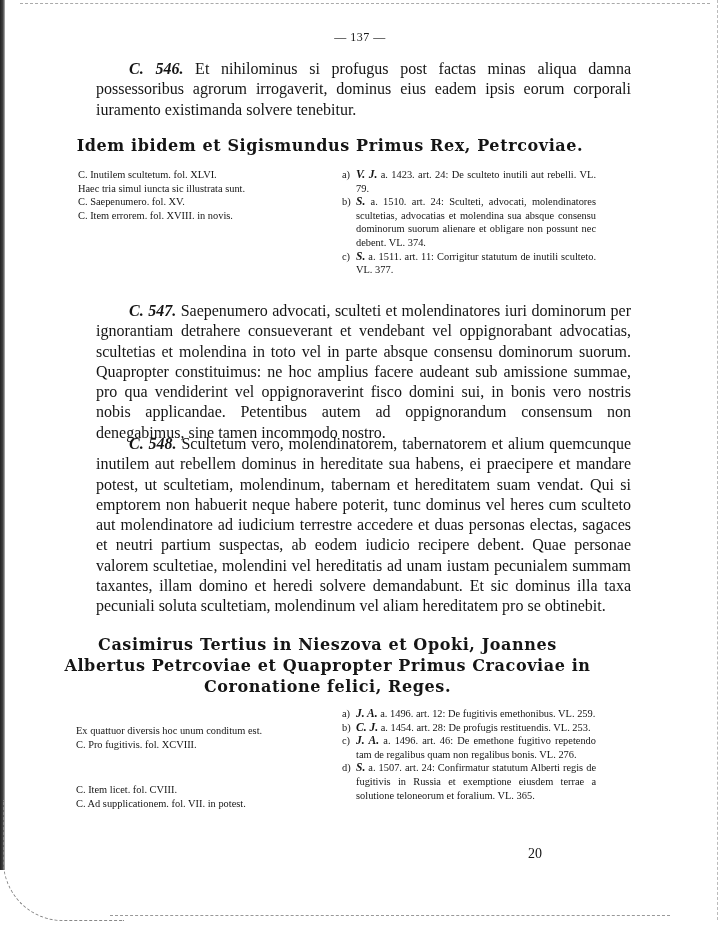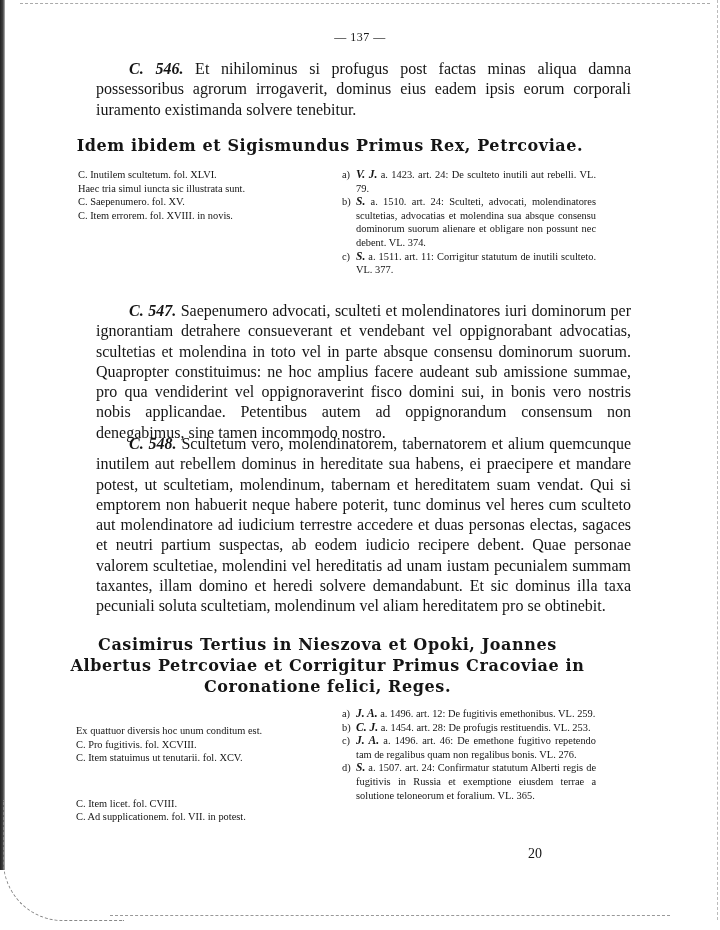"Casimirus Tertius in Nieszova et" div.heading { text: Corrigitur -> Quapropter }
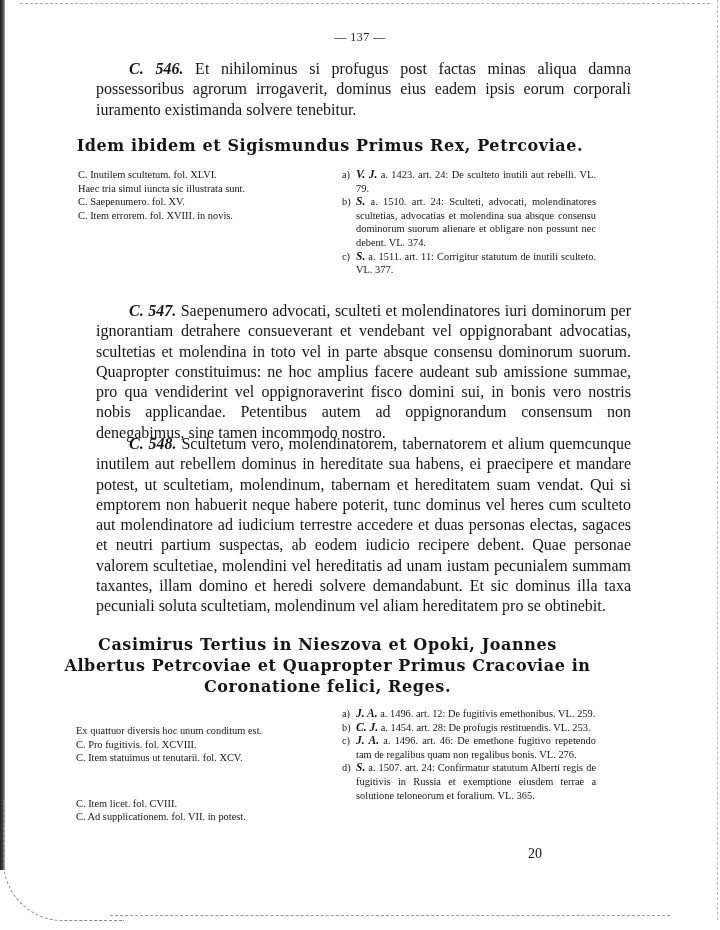"C. Item statuimus ut tenutarii." div { html: <div>C. Item statuimus ut tenutarii. fol. XCV.</div> -> none }
